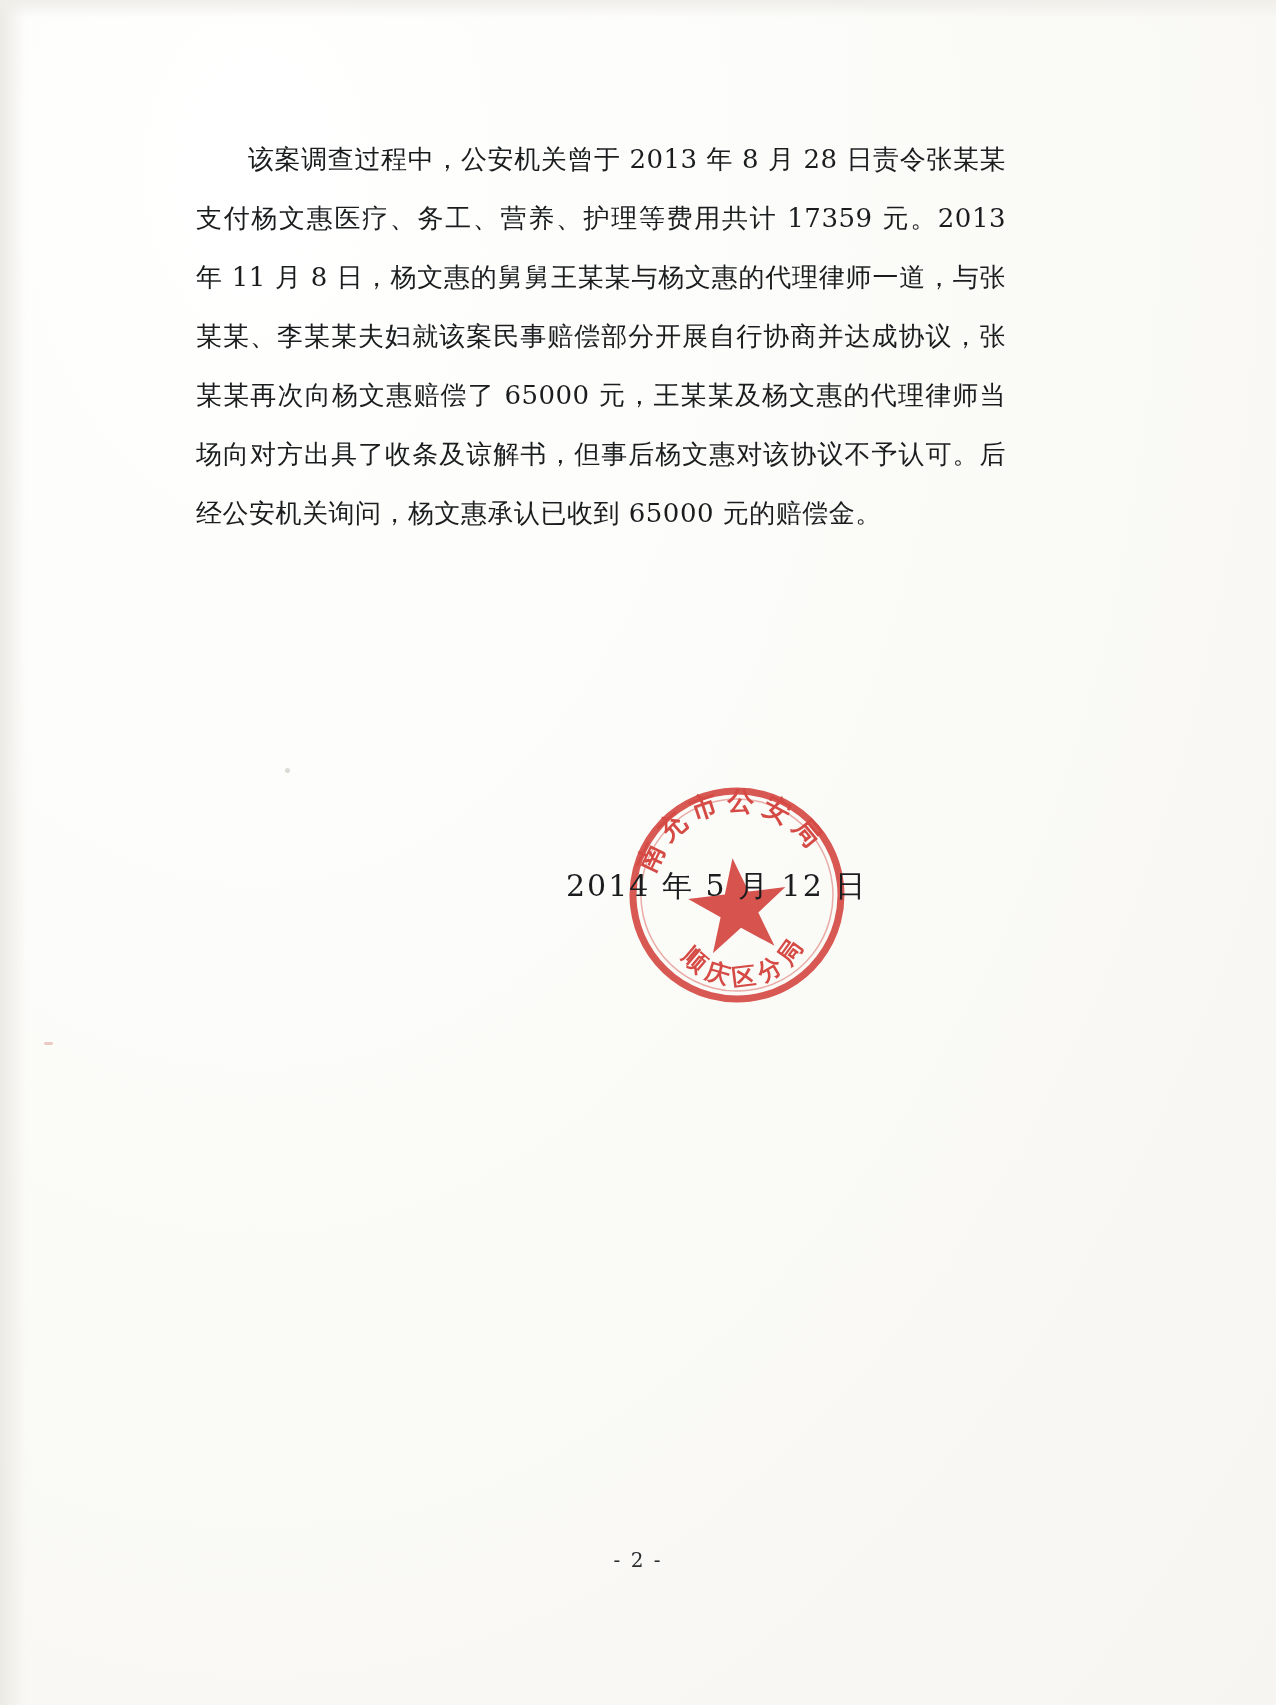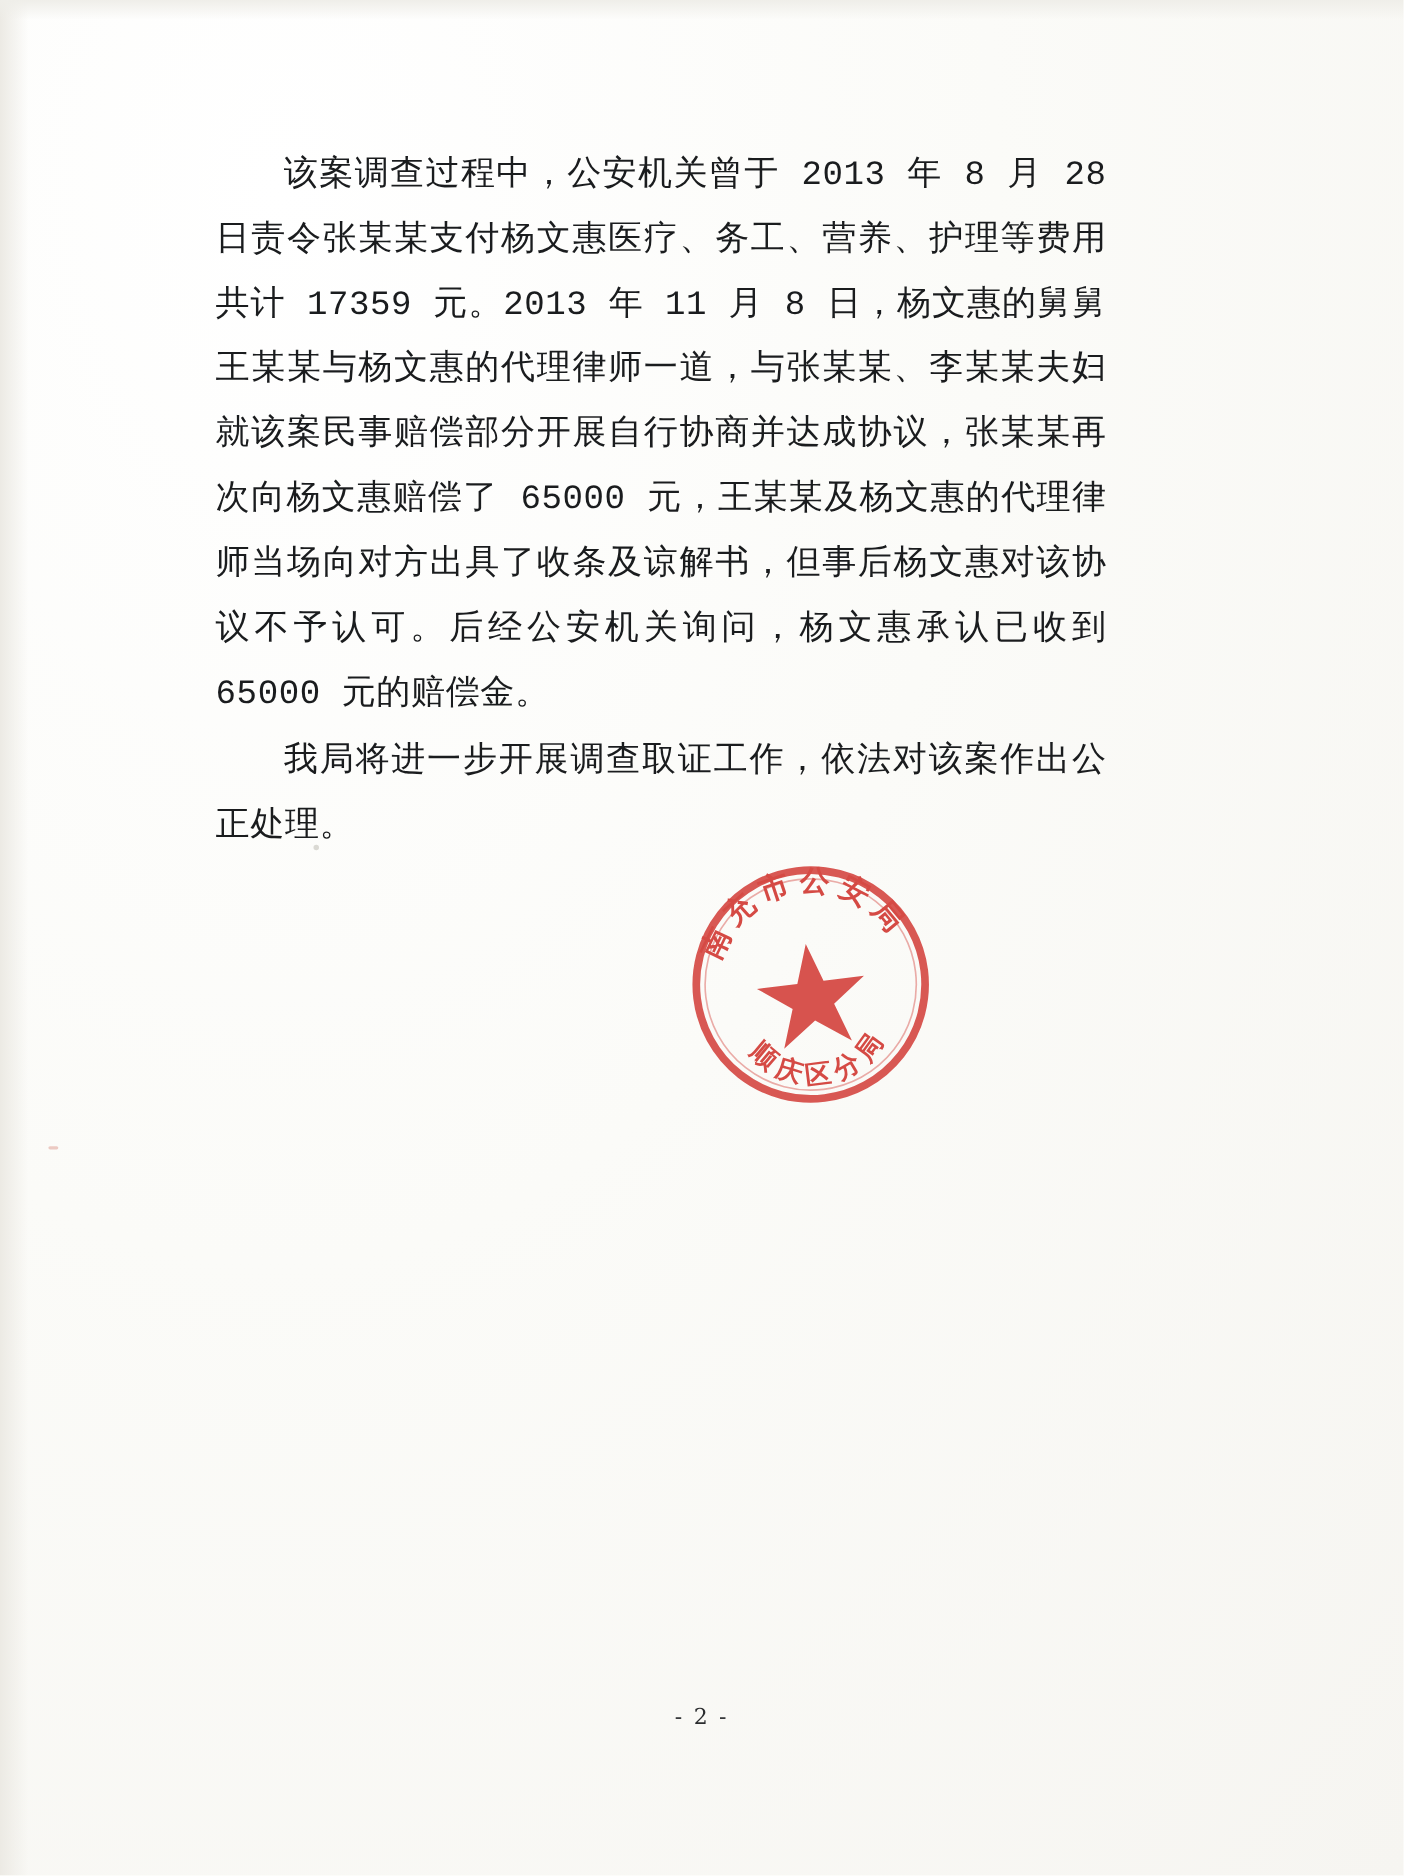"该案调查过程中，公安机关曾于 2013 年 8 月" .para { font-family: Liberation Mono, monospace -> none; font-size: 31px -> 26px }
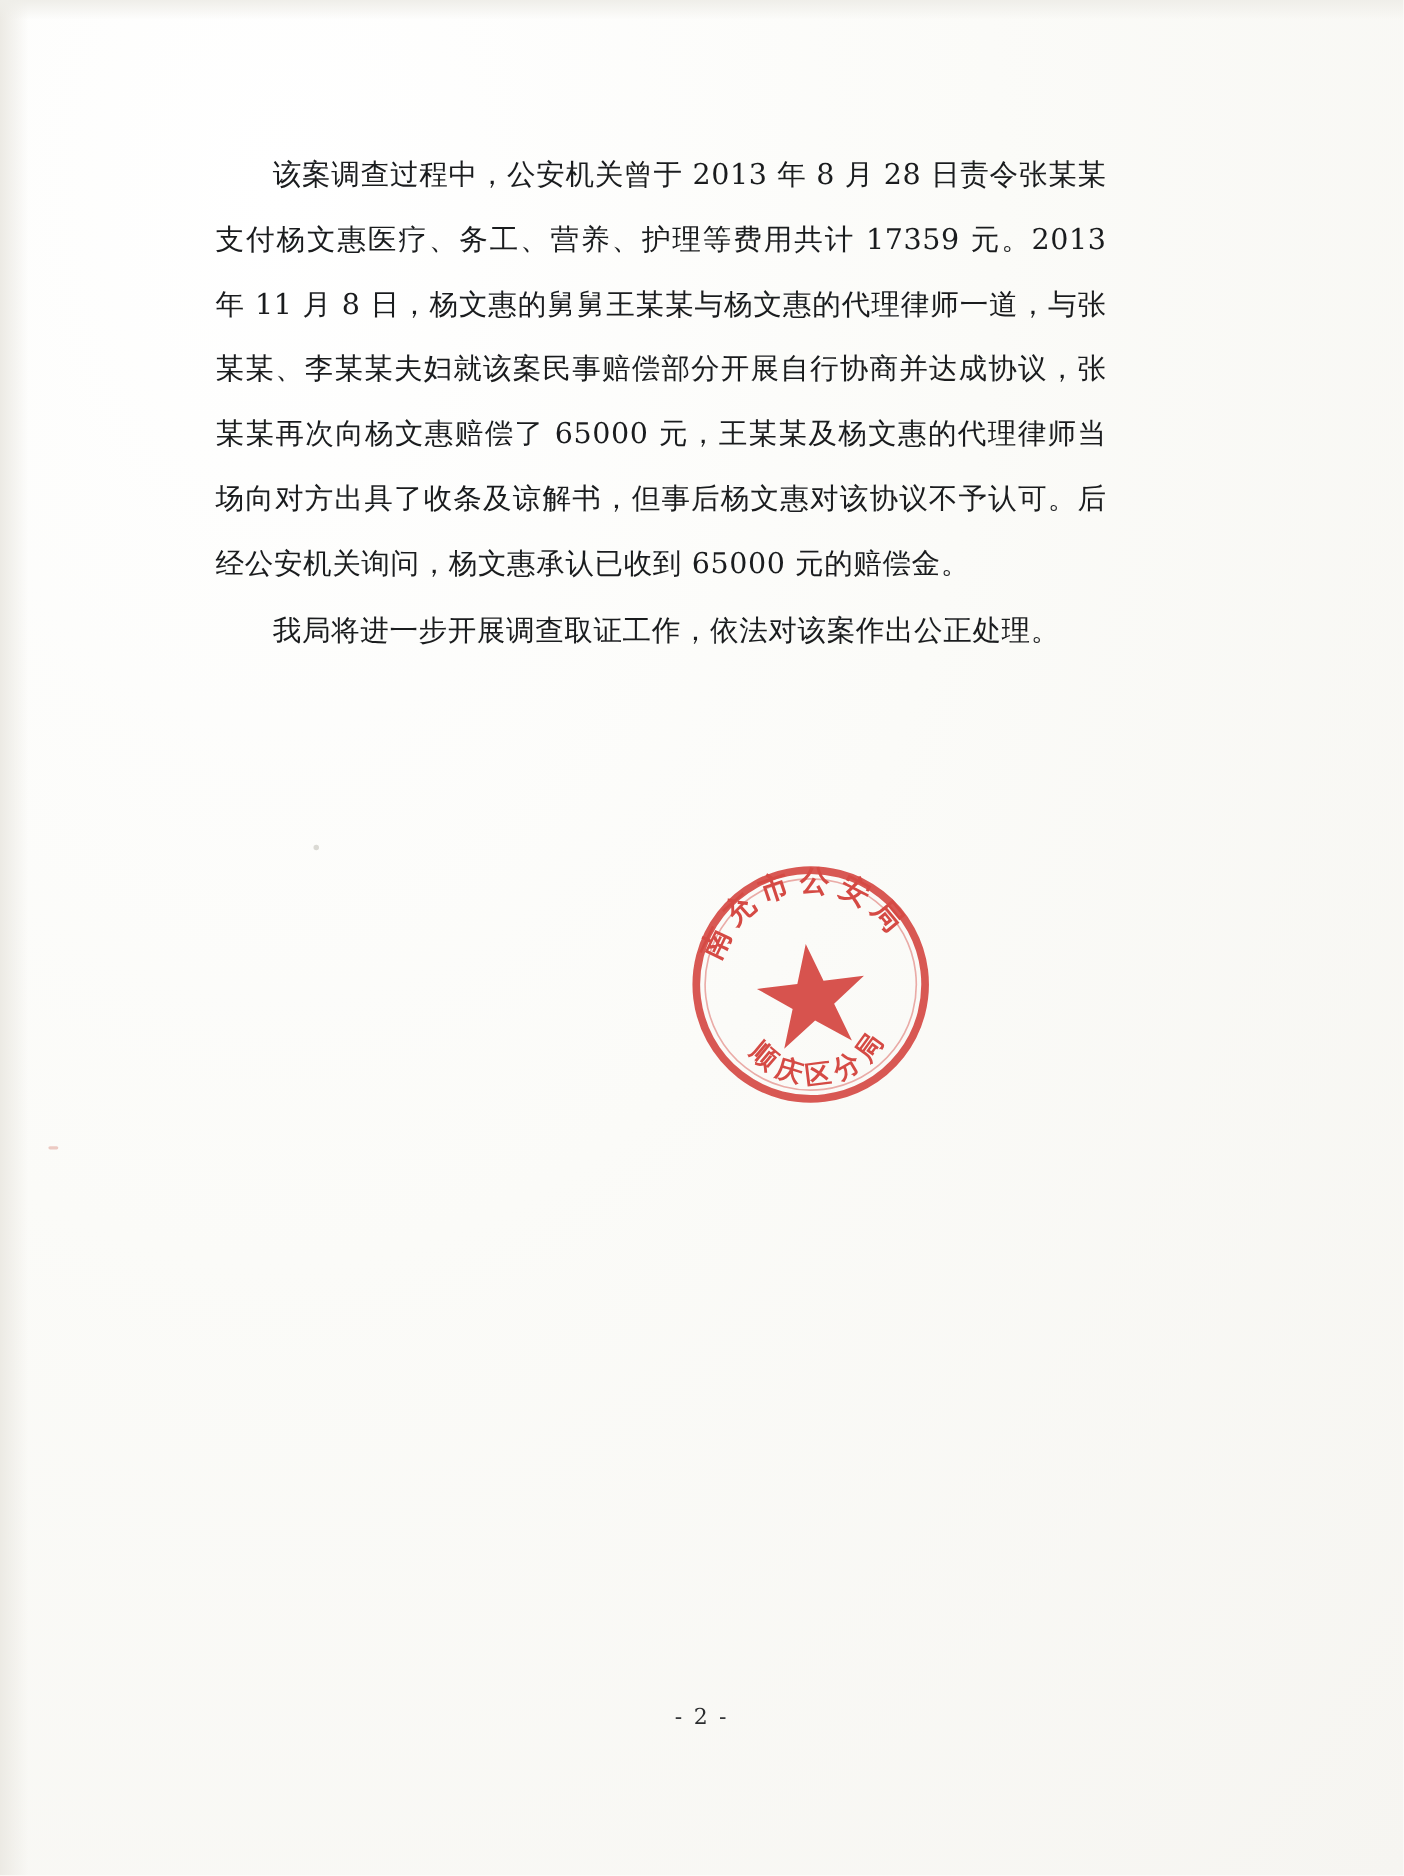"我局将进一步开展调查取证工作，依法对该案作出公正处理。" p.para { html: <p>我局将进一步开展调查取证工作，依法对该案作出公正处理。</p> -> none }
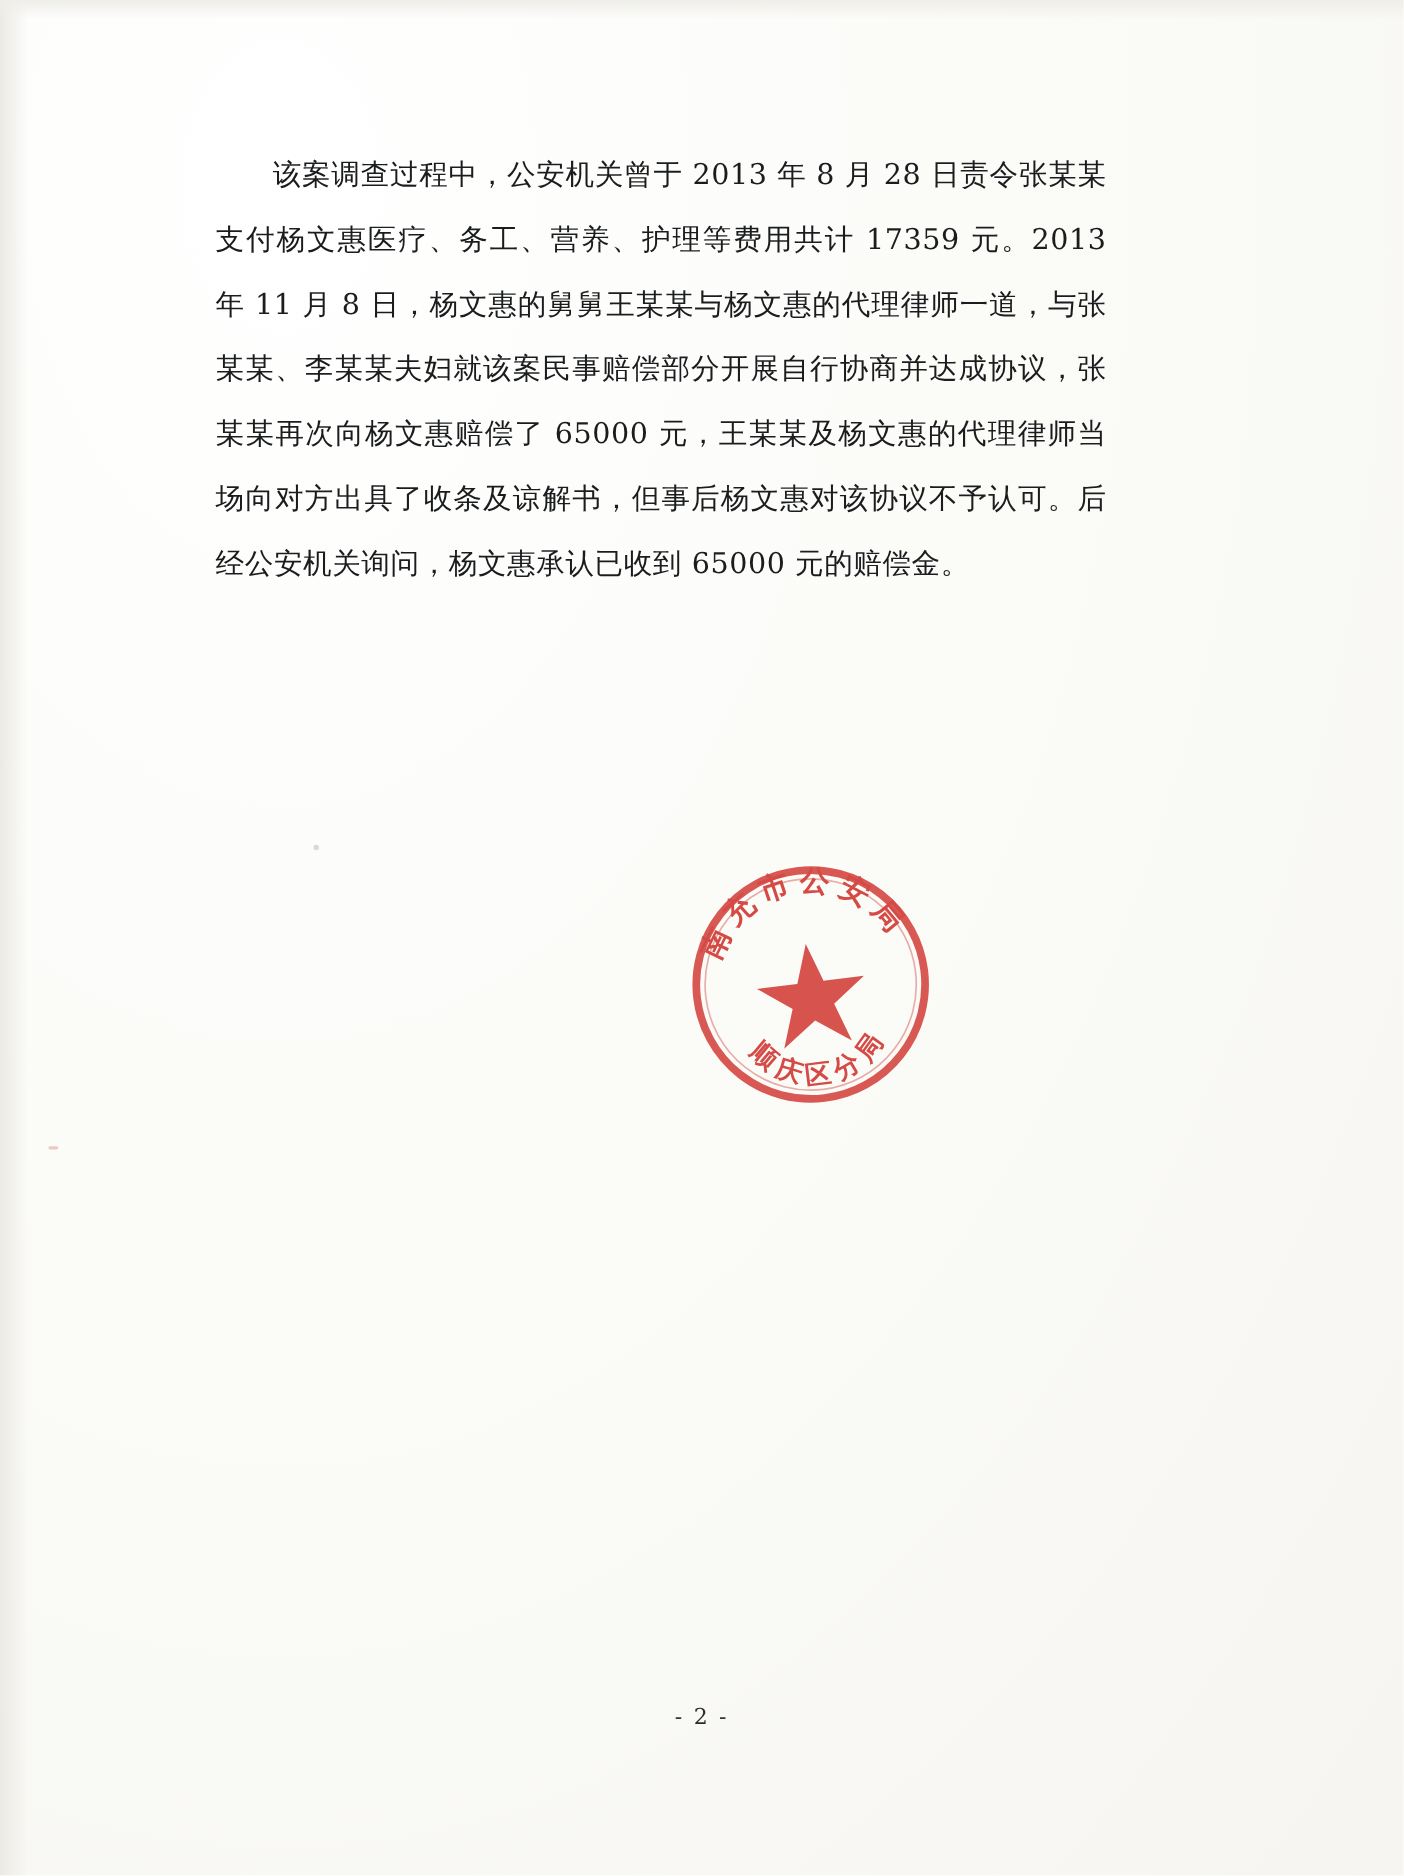"2014 年 5 月 12" div.sig-line { html: none -> <div>2014 年 5 月 12 日</div> }
